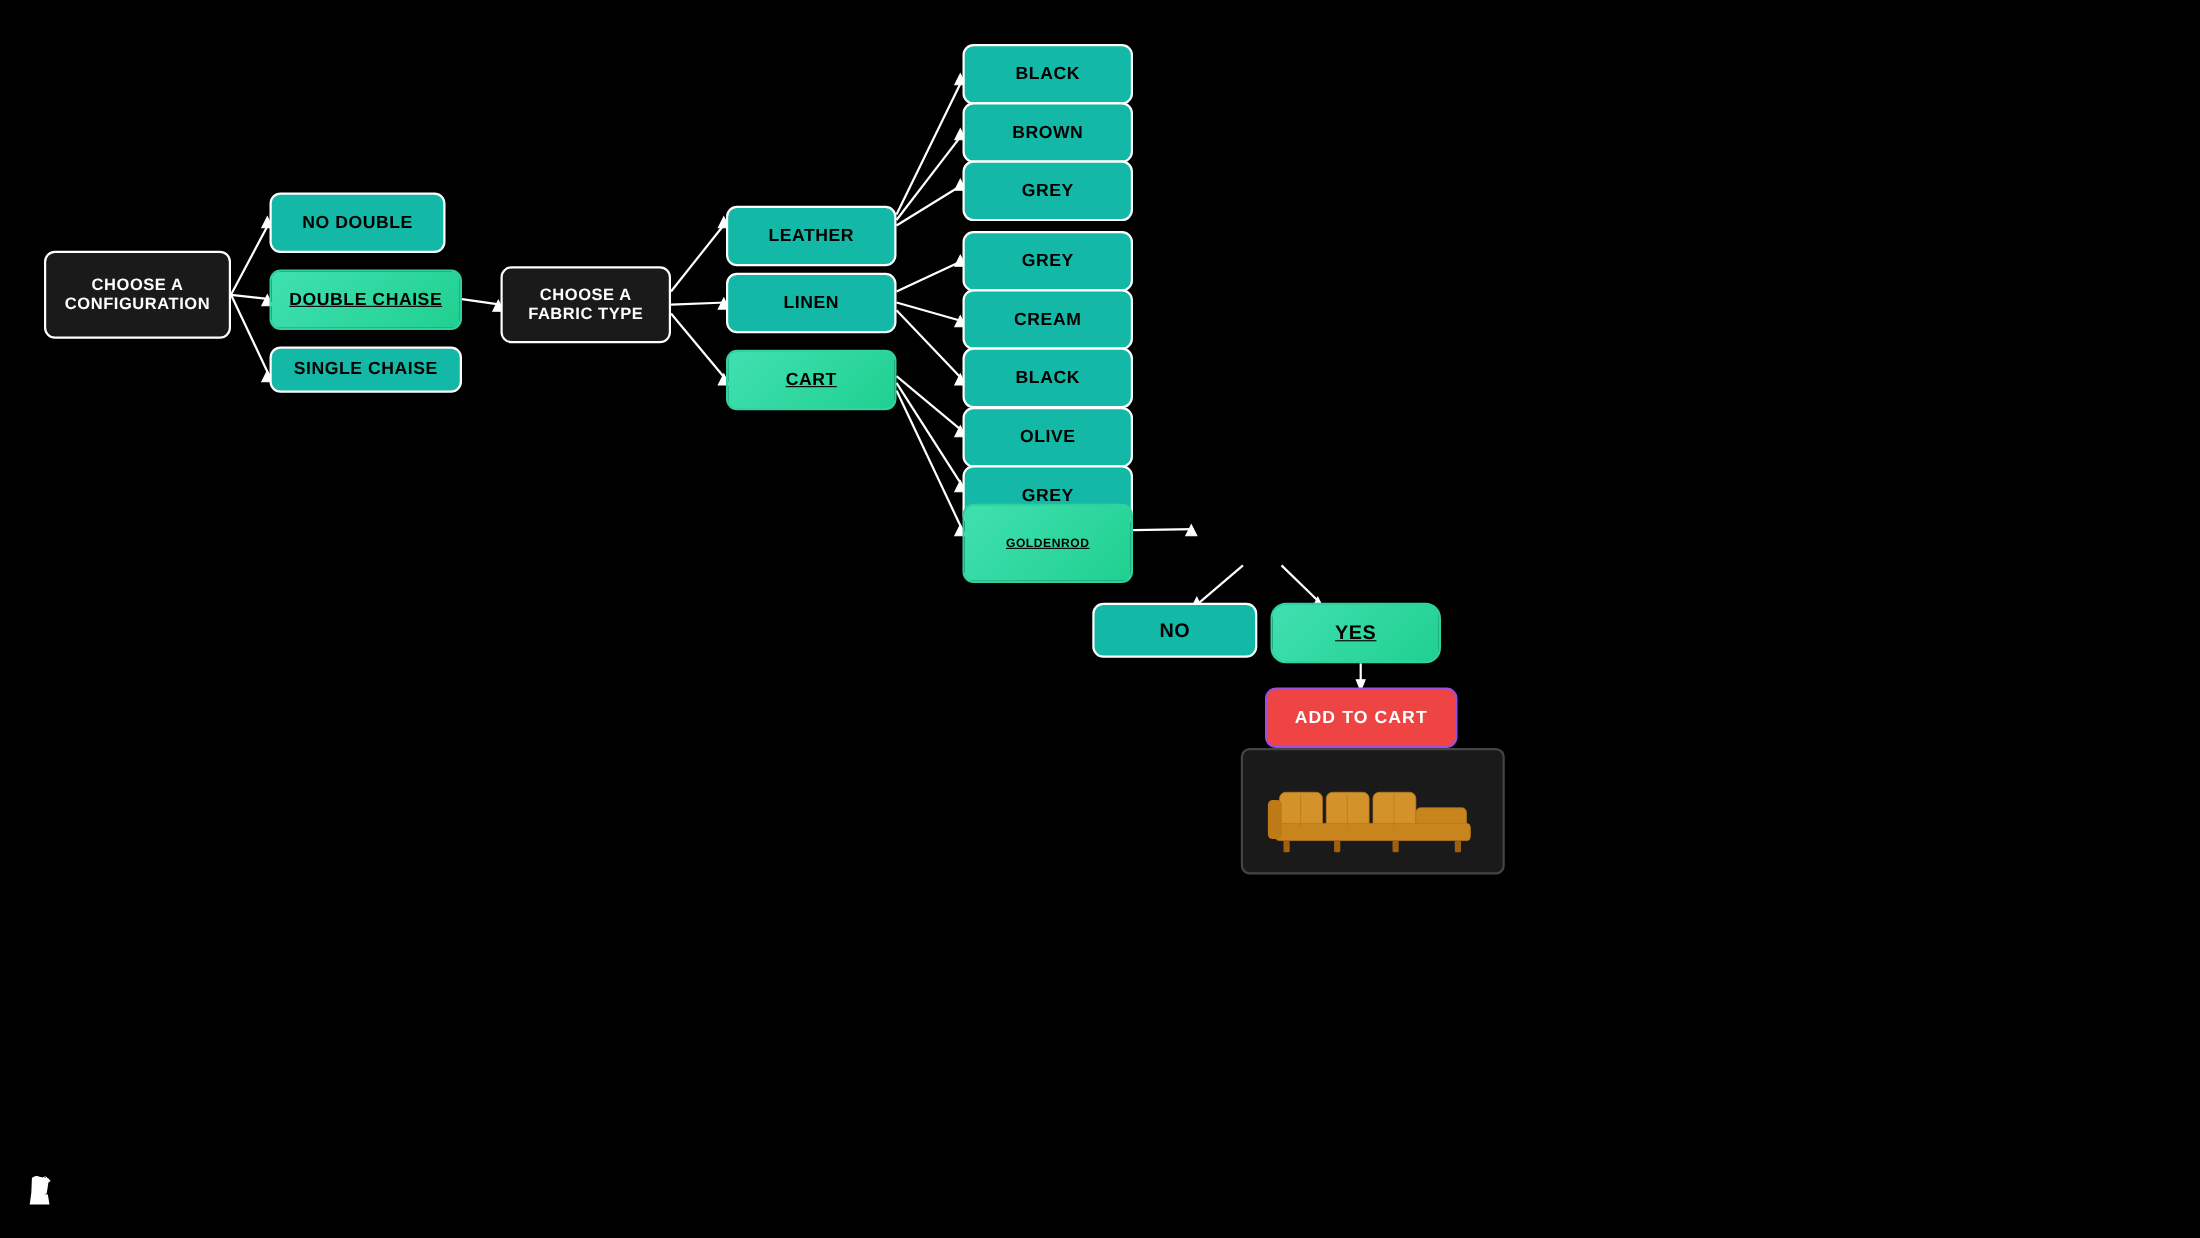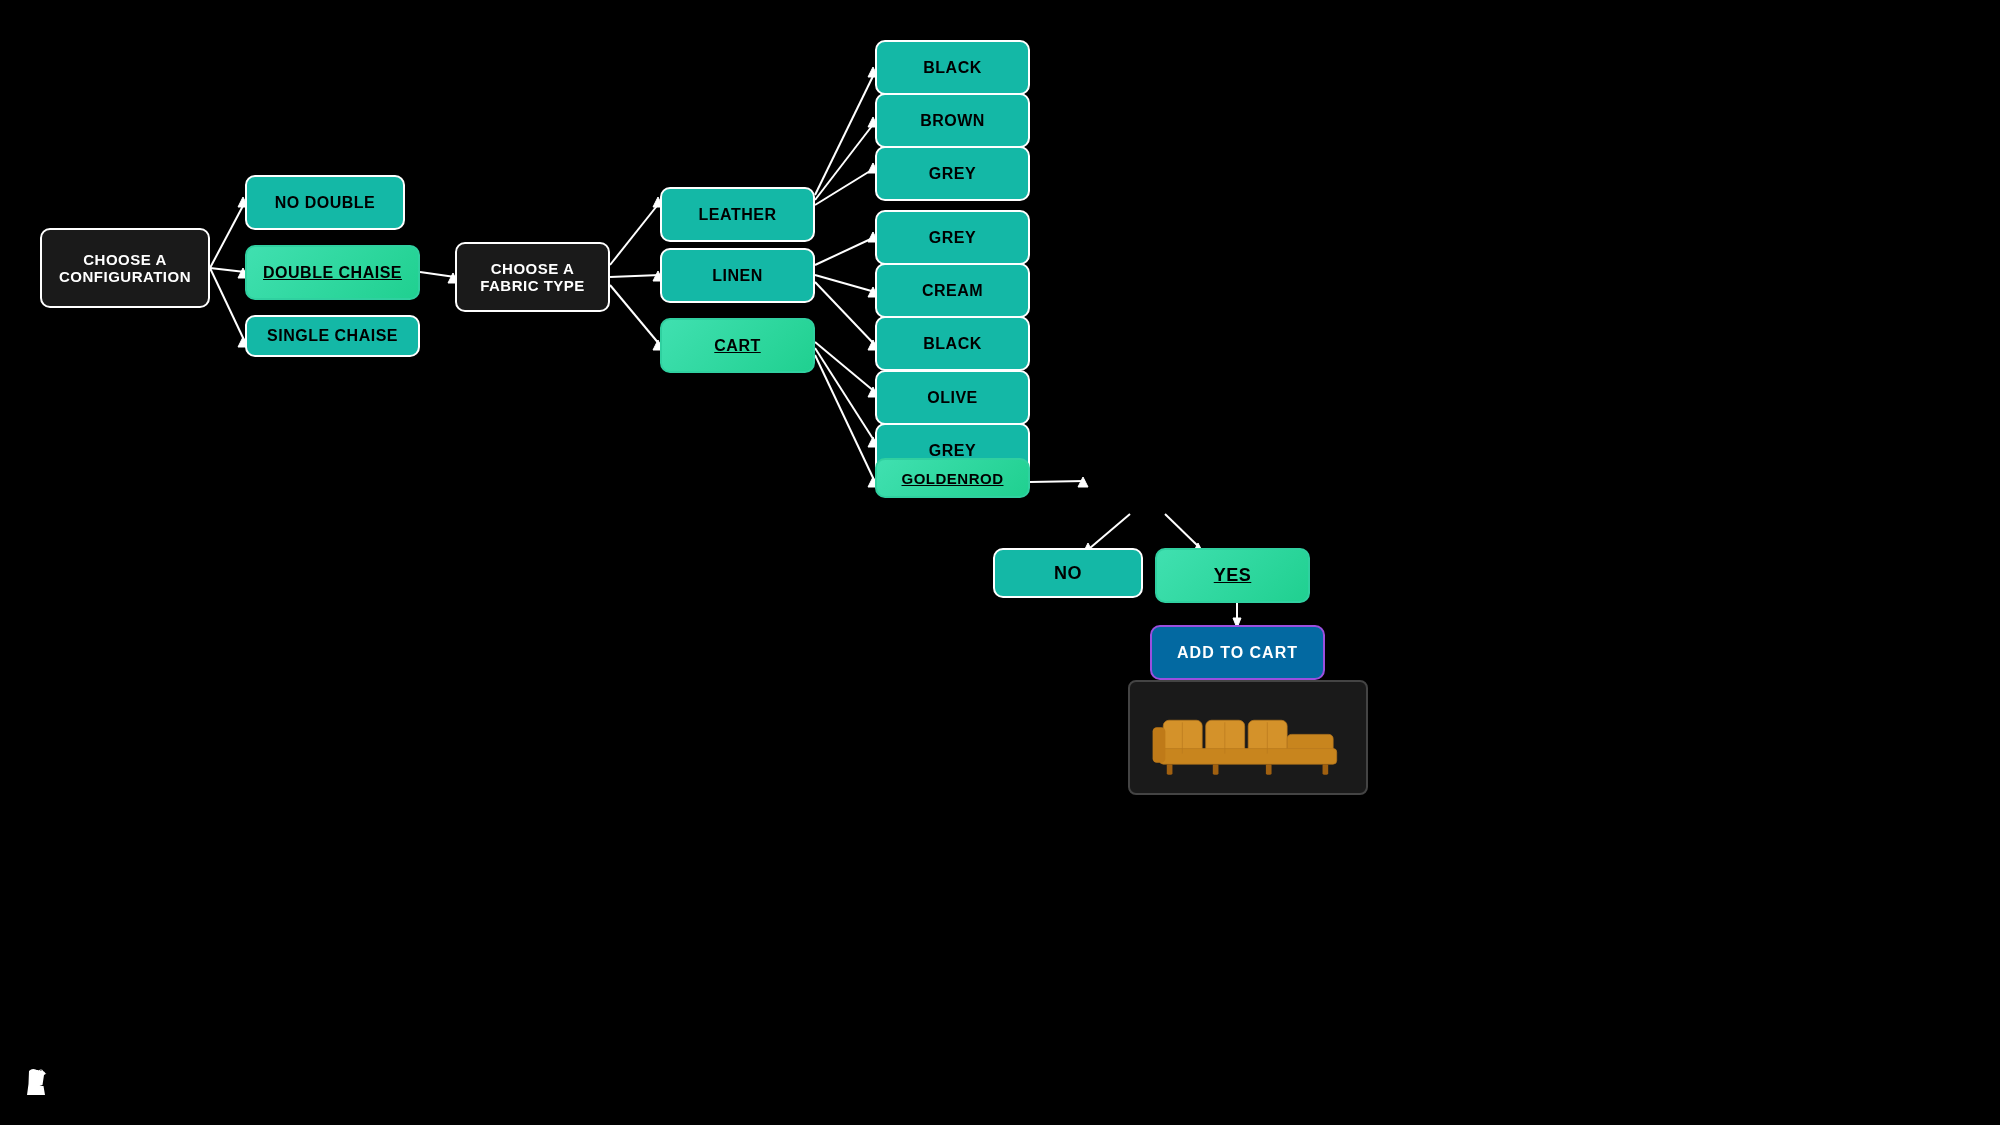"GOLDENROD" div.node { font-size: 15px -> 11px; height: 40px -> 72px }
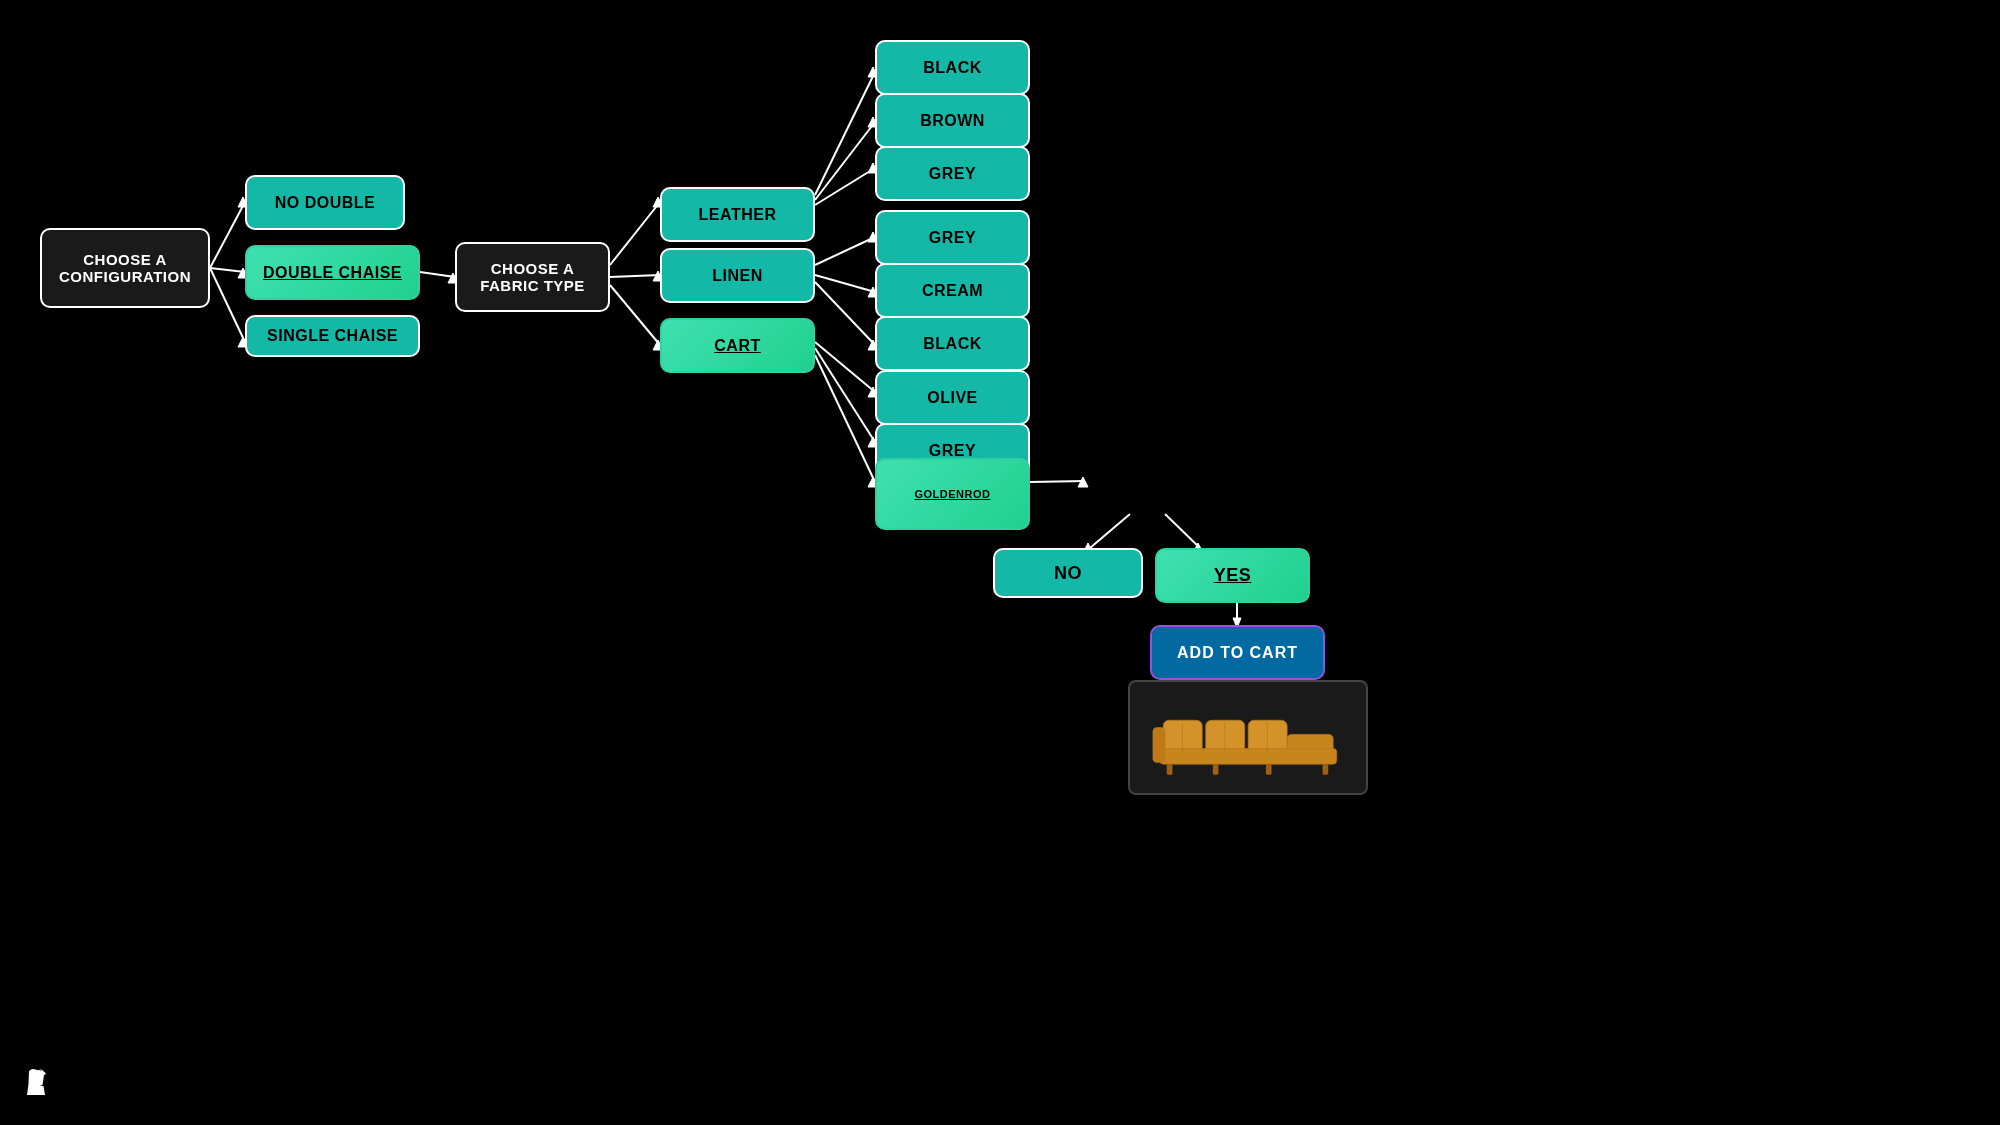"YES" div.node { border-radius: none -> 14px }
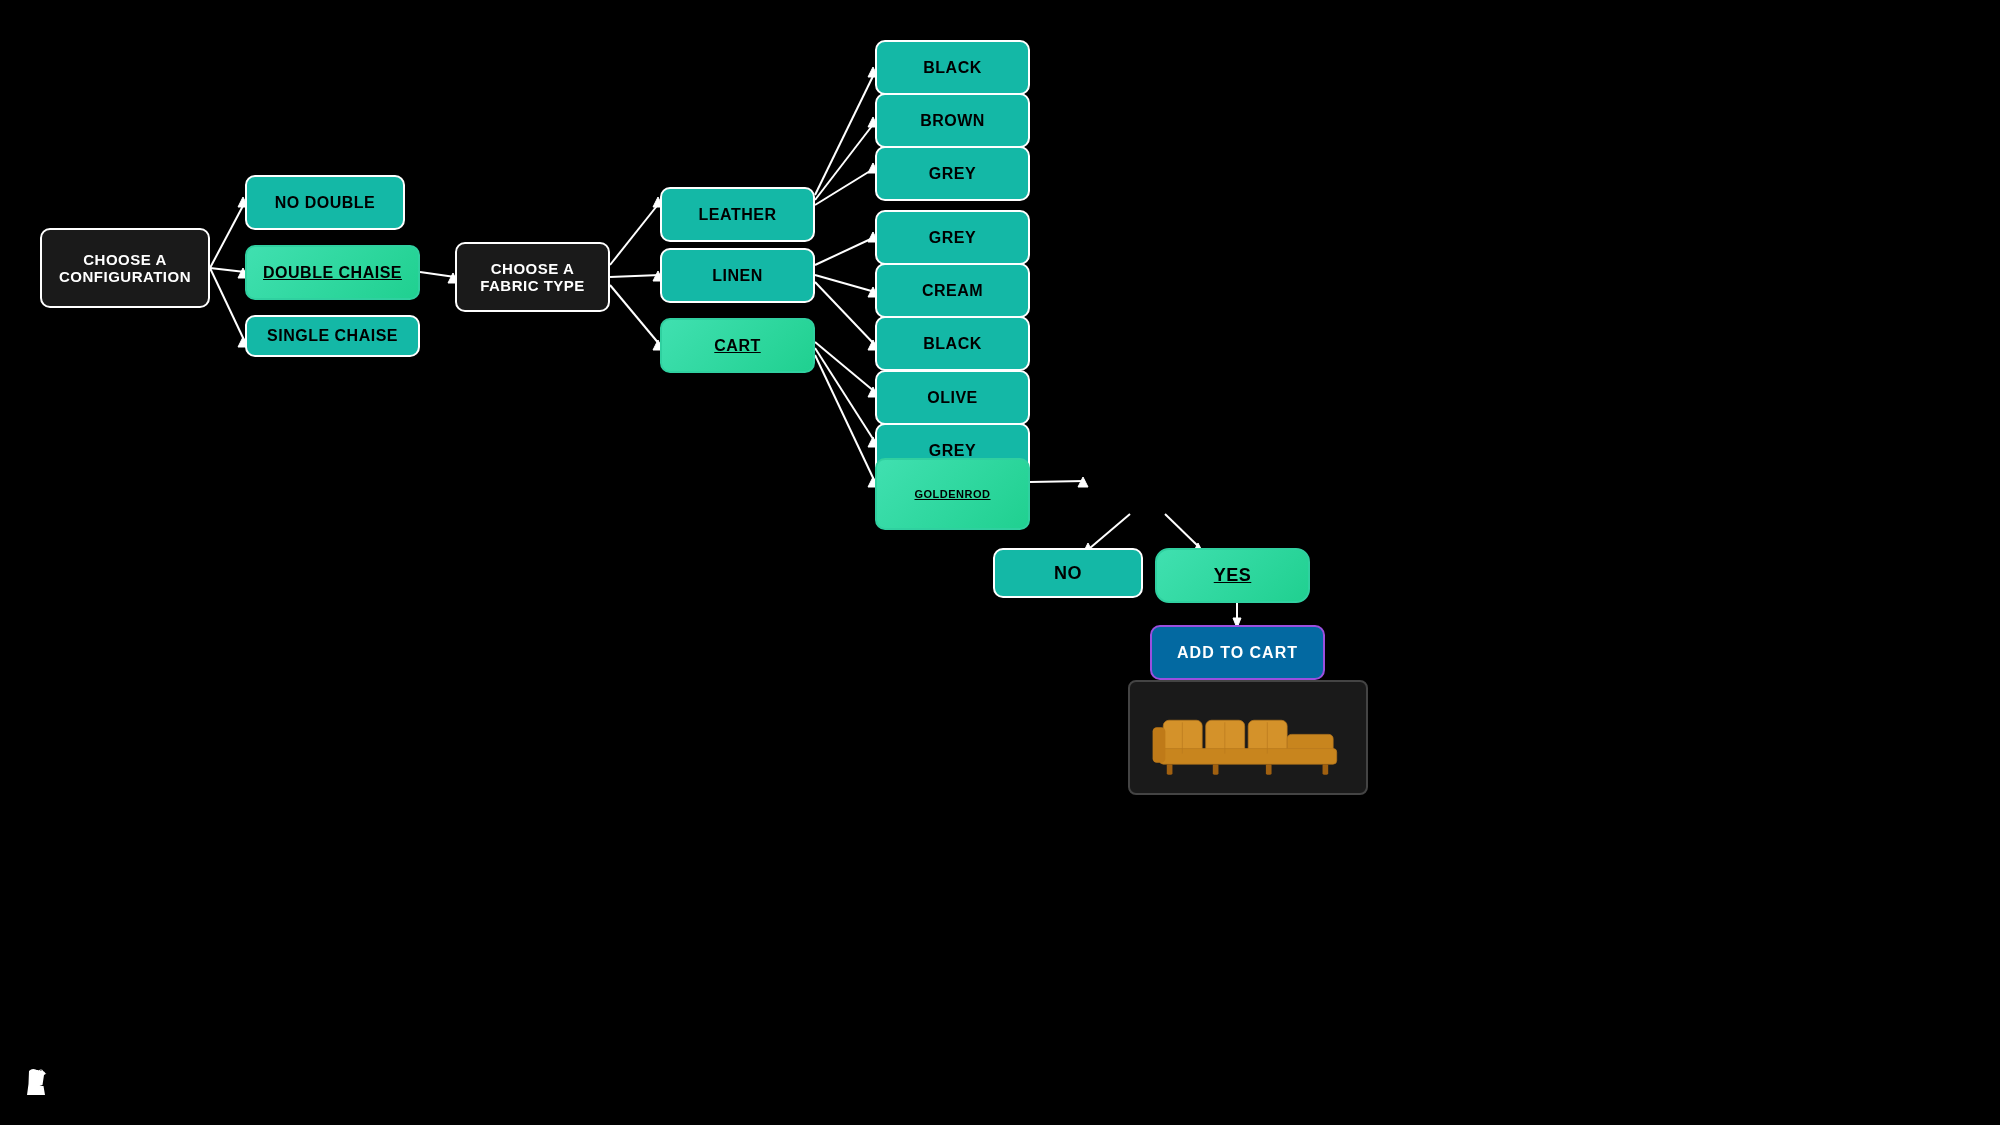"ADD TO CART" .node-purple { background: #0369a1 -> #ef4444 }
